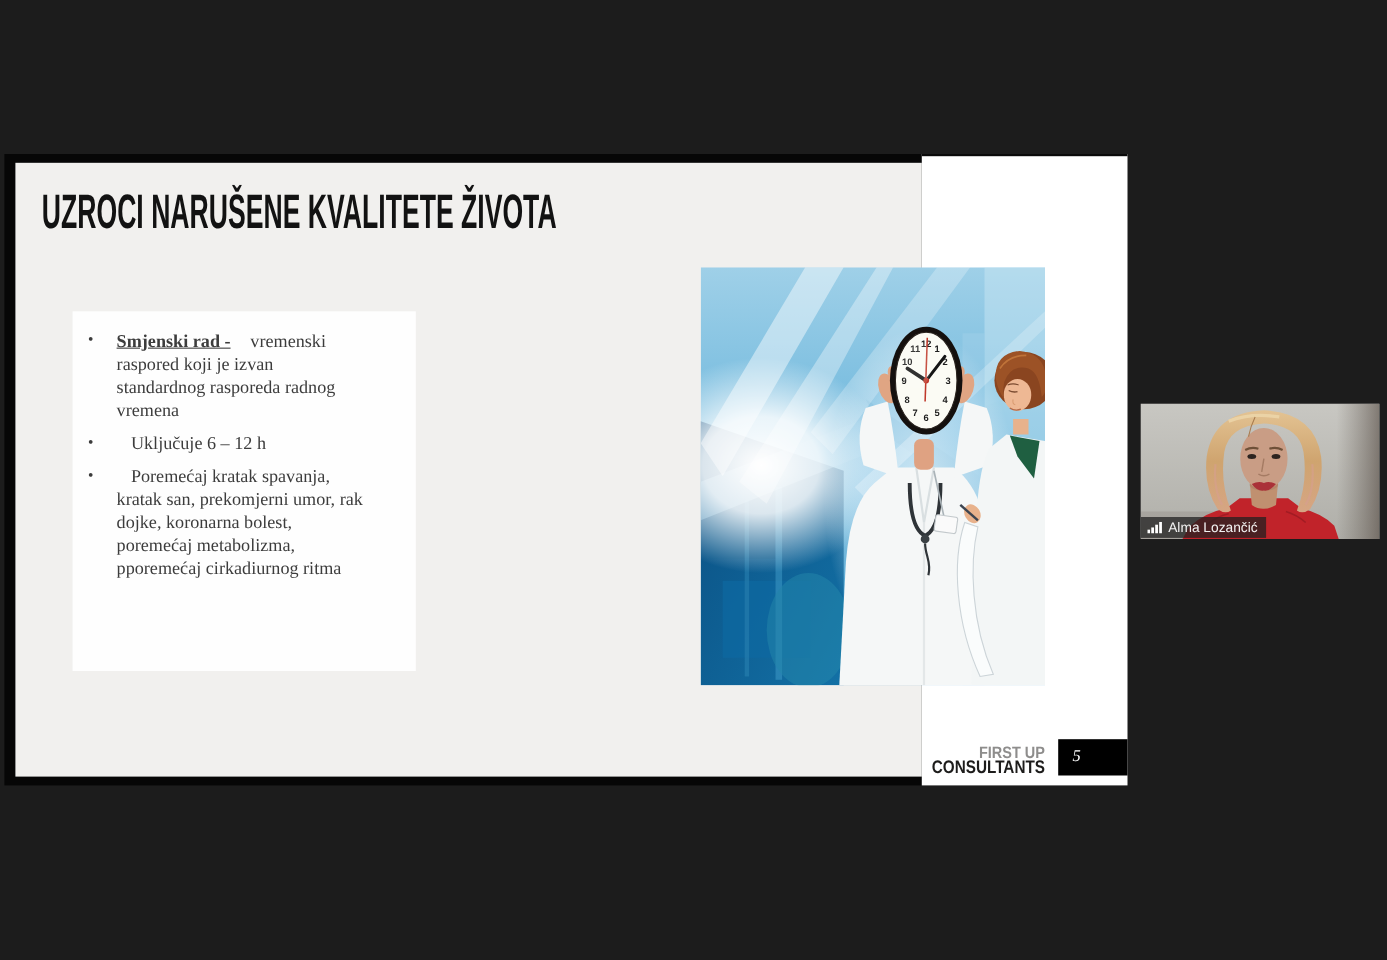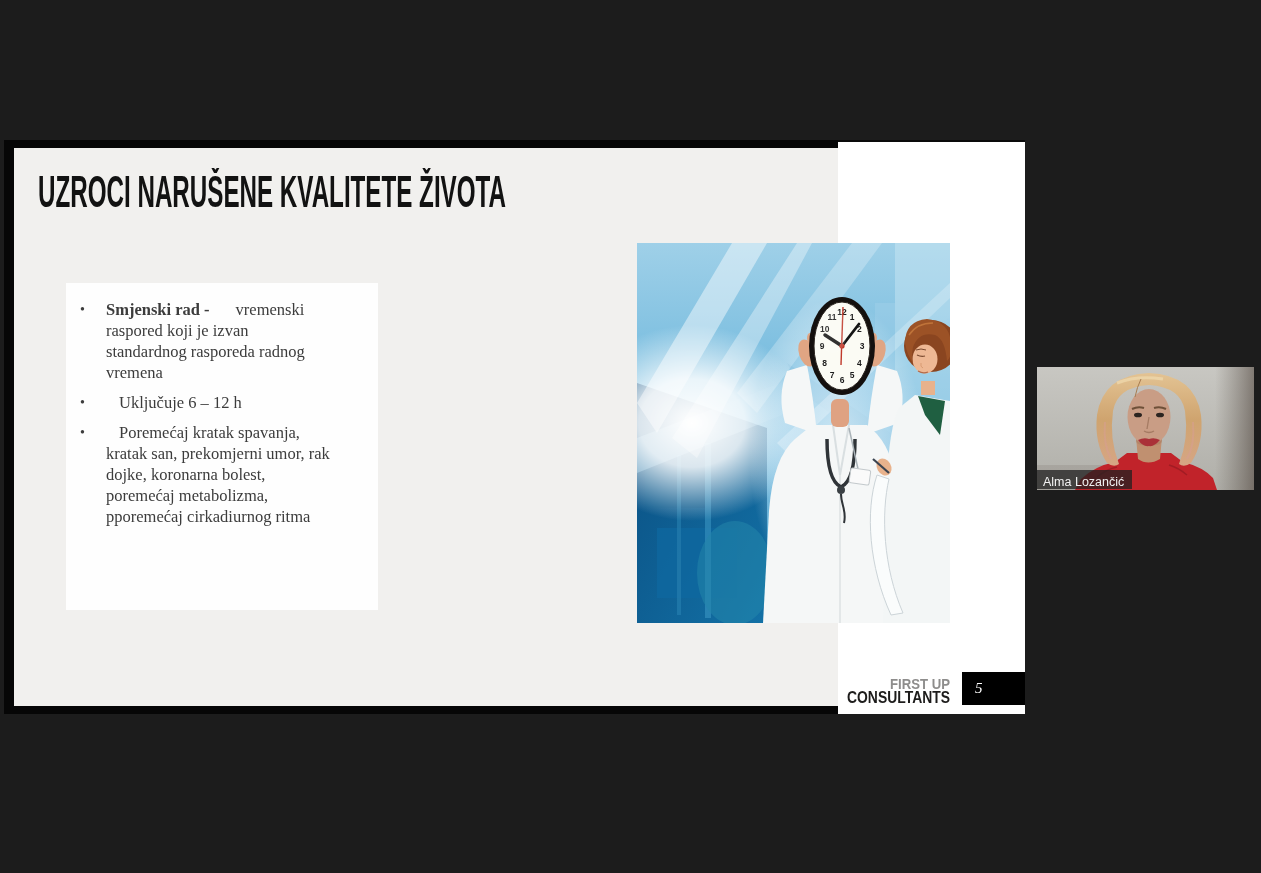"Smjenski rad -" #bullet-list .lead { margin-right: 13px -> 5px; text-decoration: none -> underline }
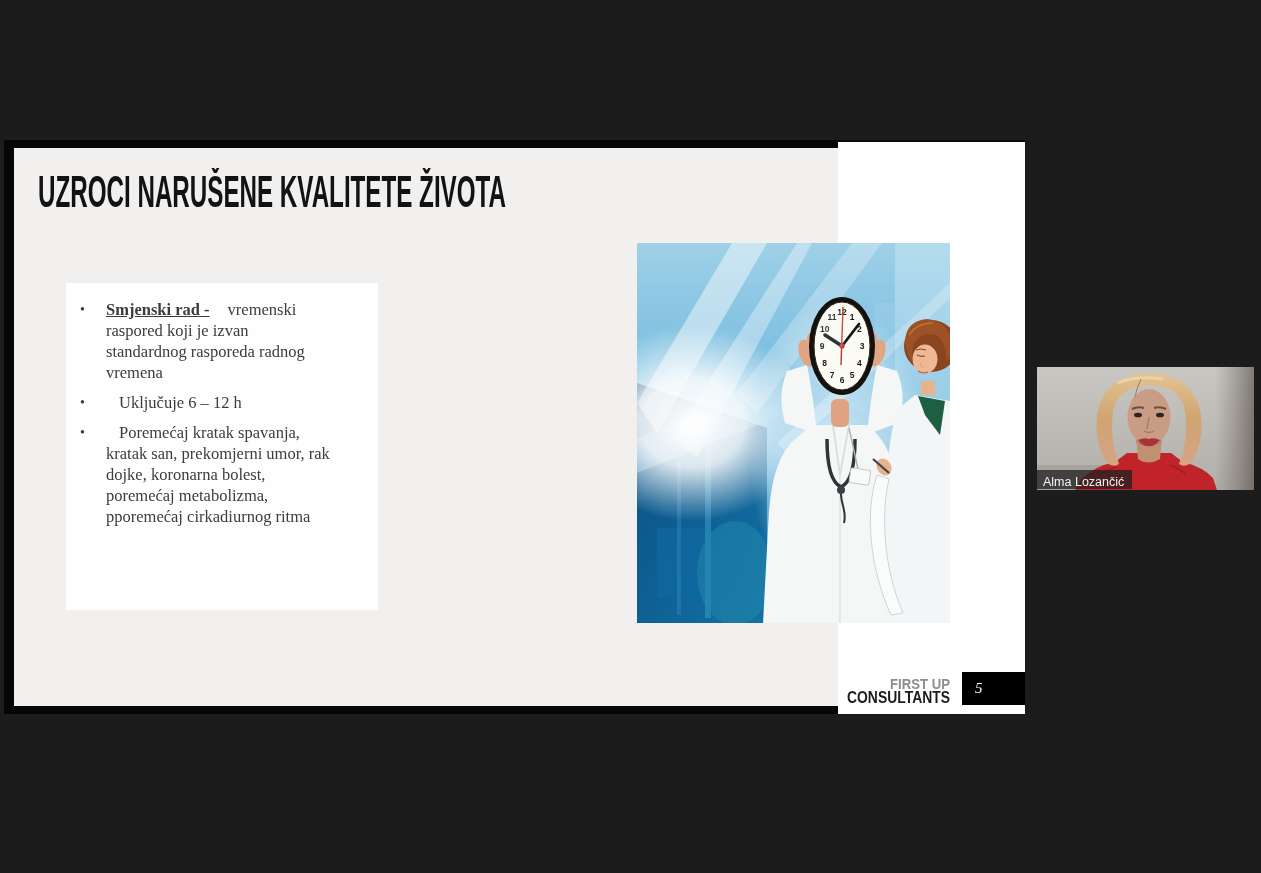"Alma Lozančić" #nameplate { flex-direction: column -> none }
